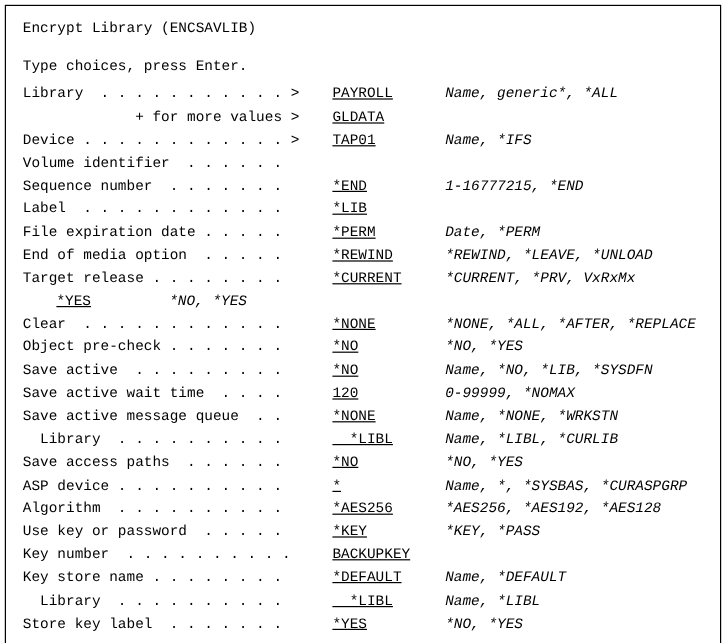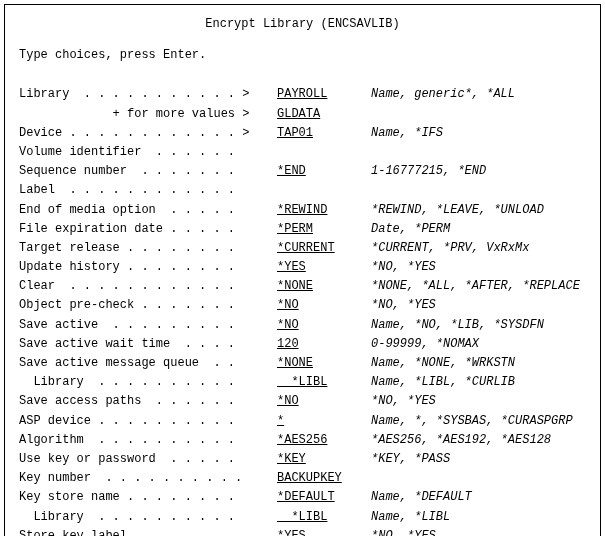"Encrypt Library (ENCSAVLIB)" .title { text-align: center -> left }
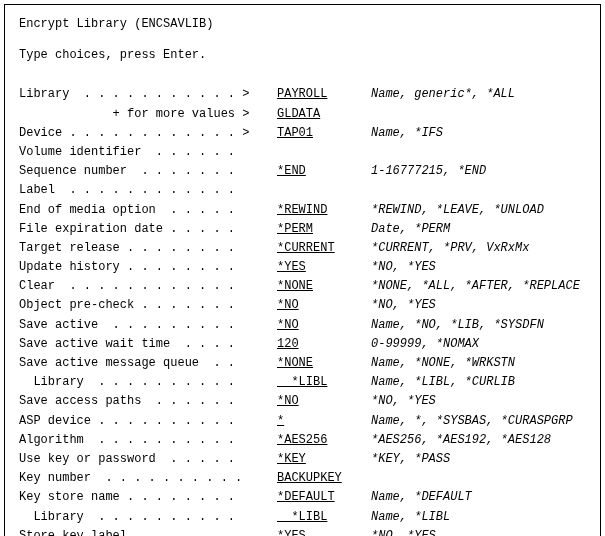"Type choices, press Enter." .prompt-line { margin-bottom: 20px -> 4px }
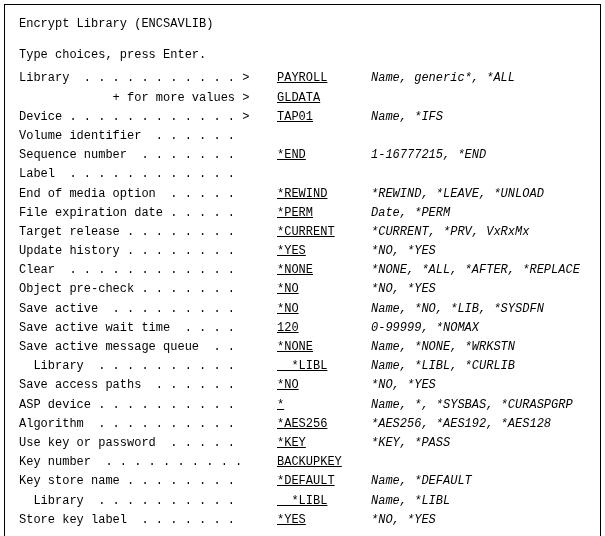"*LIB" div.value-col { html: none -> <div><span>*LIB</span></div> }
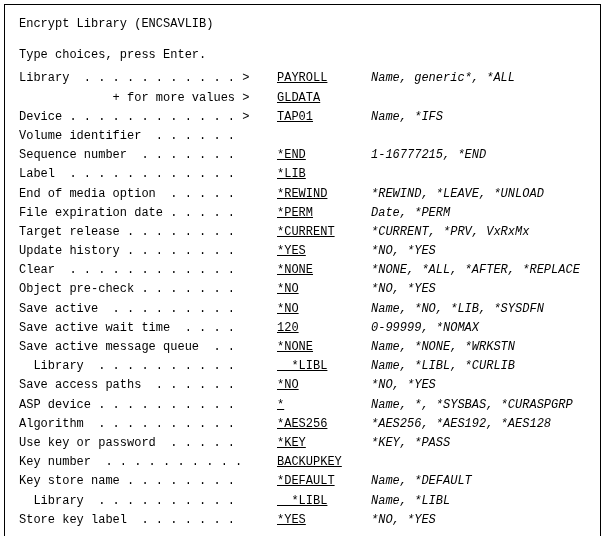"End of media option ." div.field-row { order: before "File expiration date . ." -> after "File expiration date . ." }
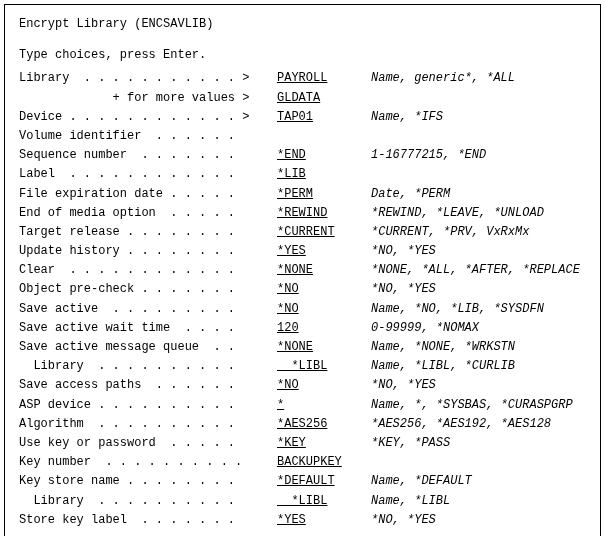"Update history . . ." div.label-col { html: <div>Update history . . . . . . . . </div> -> none }
